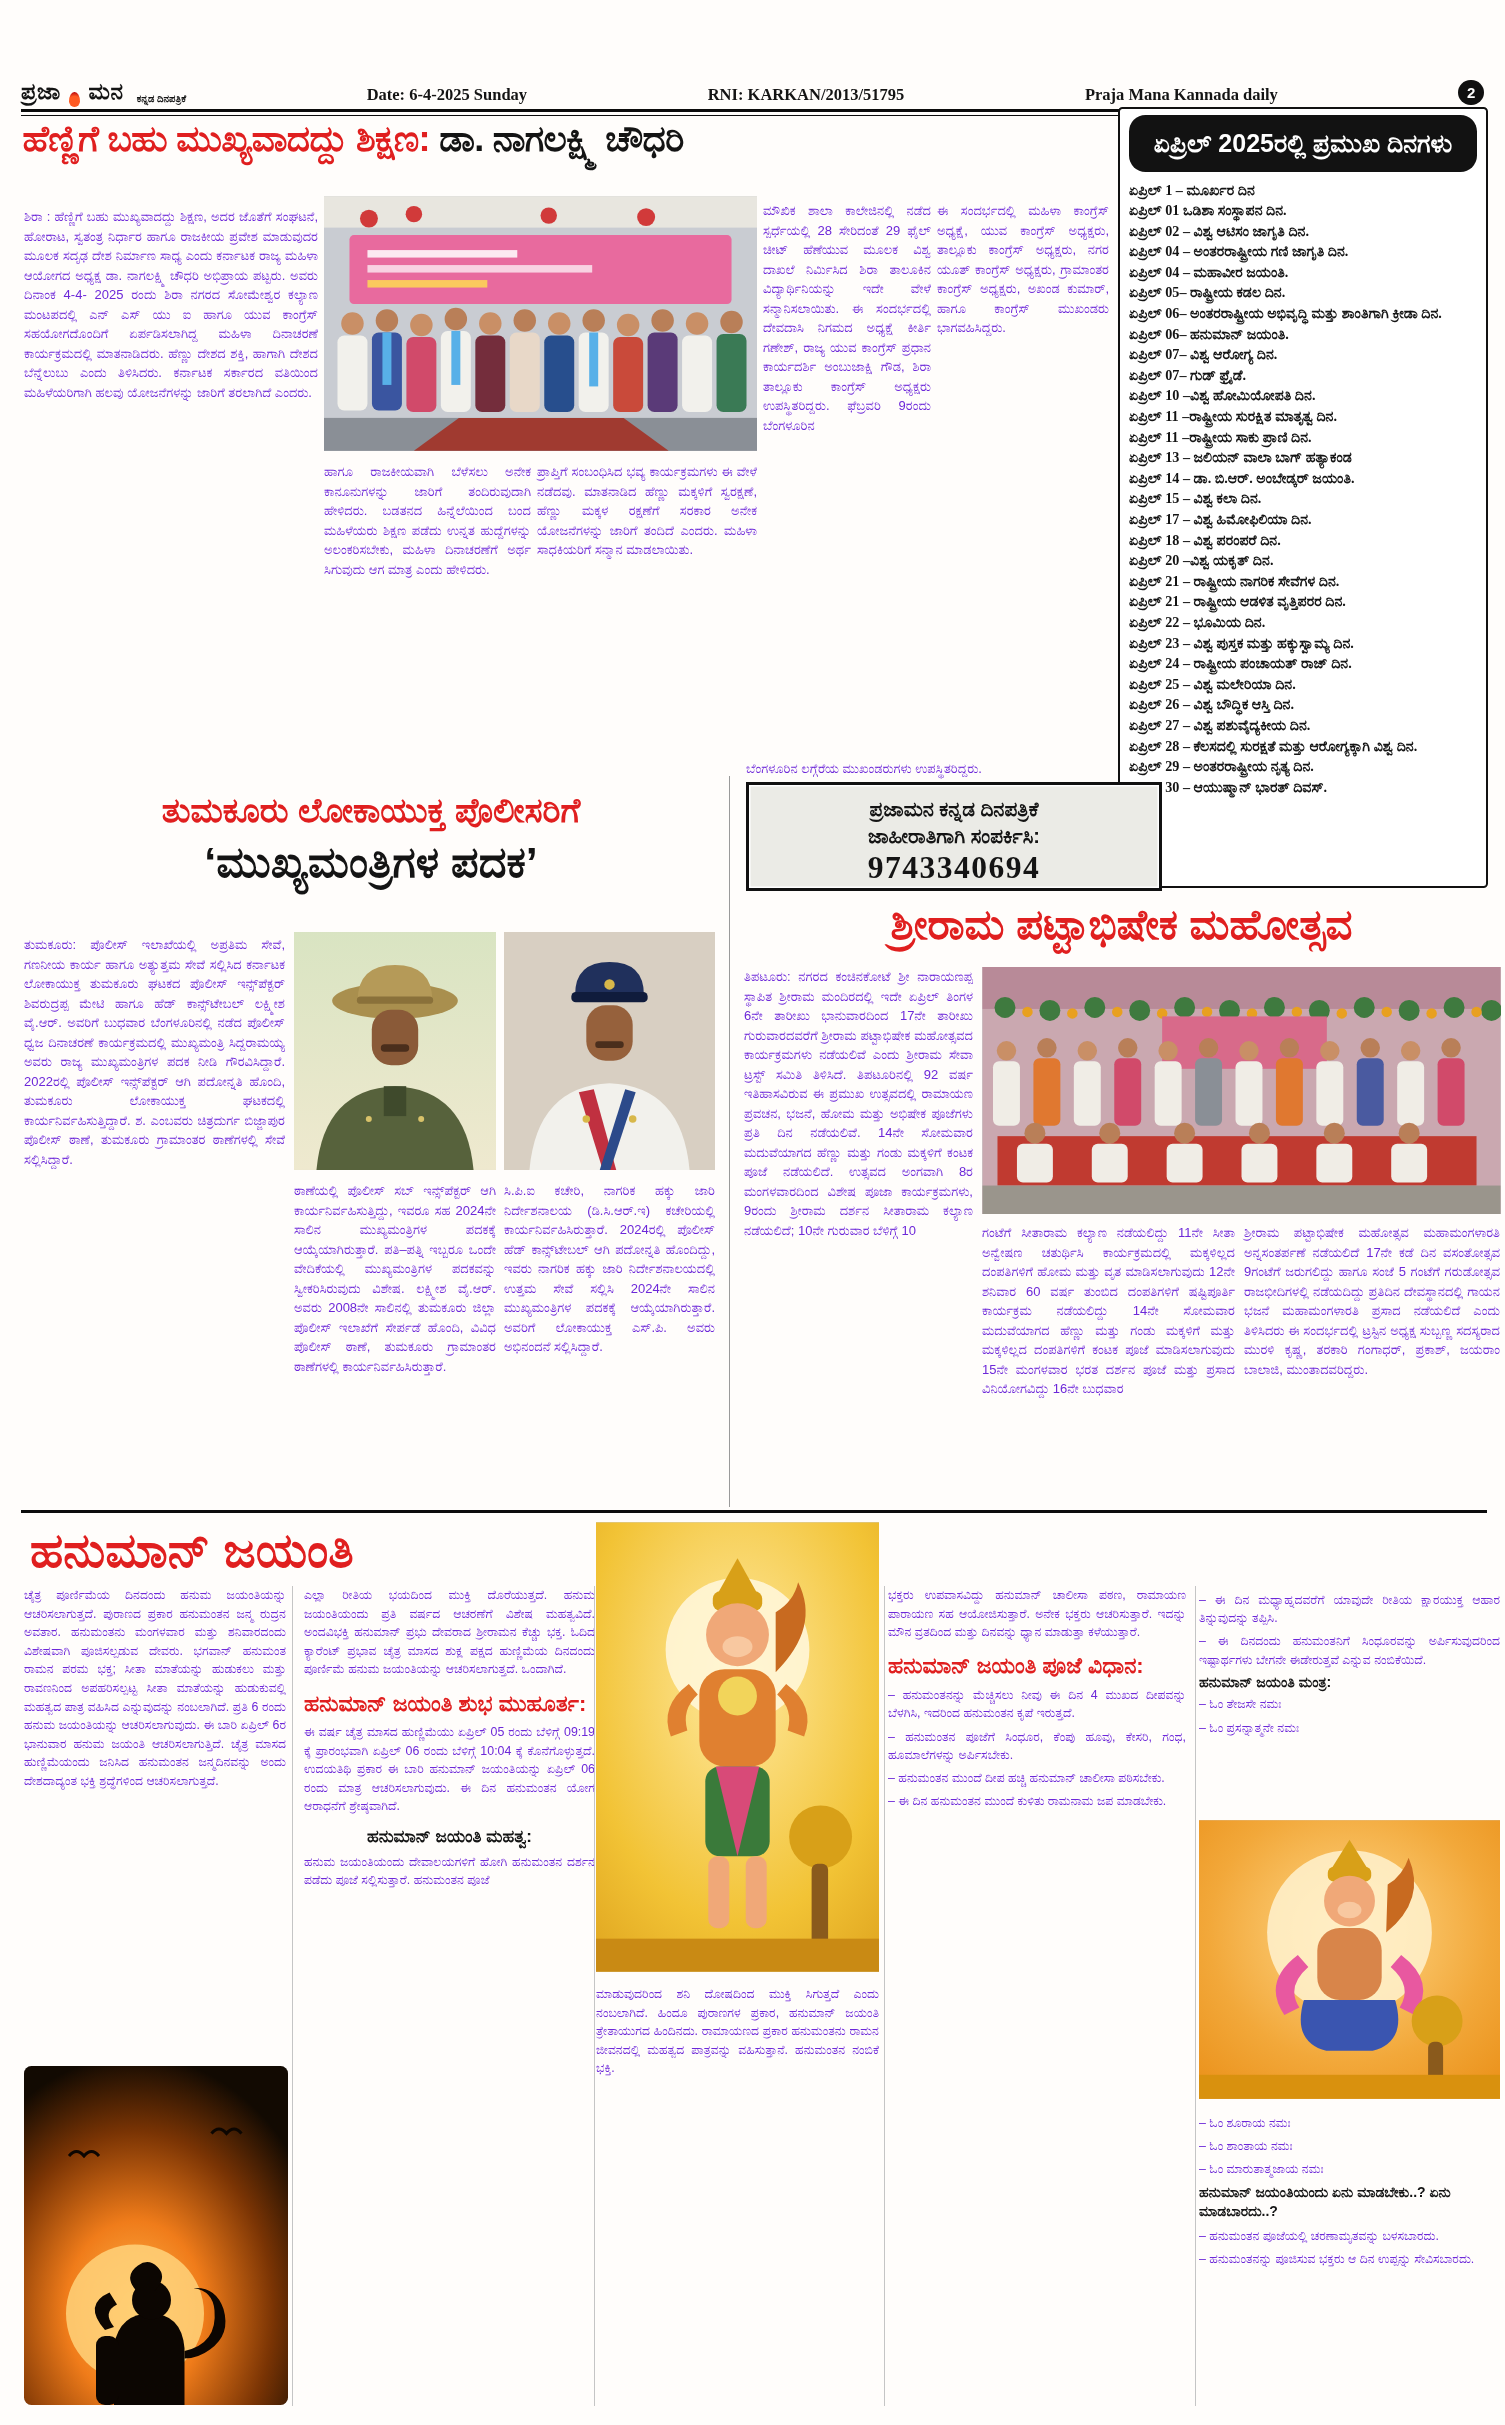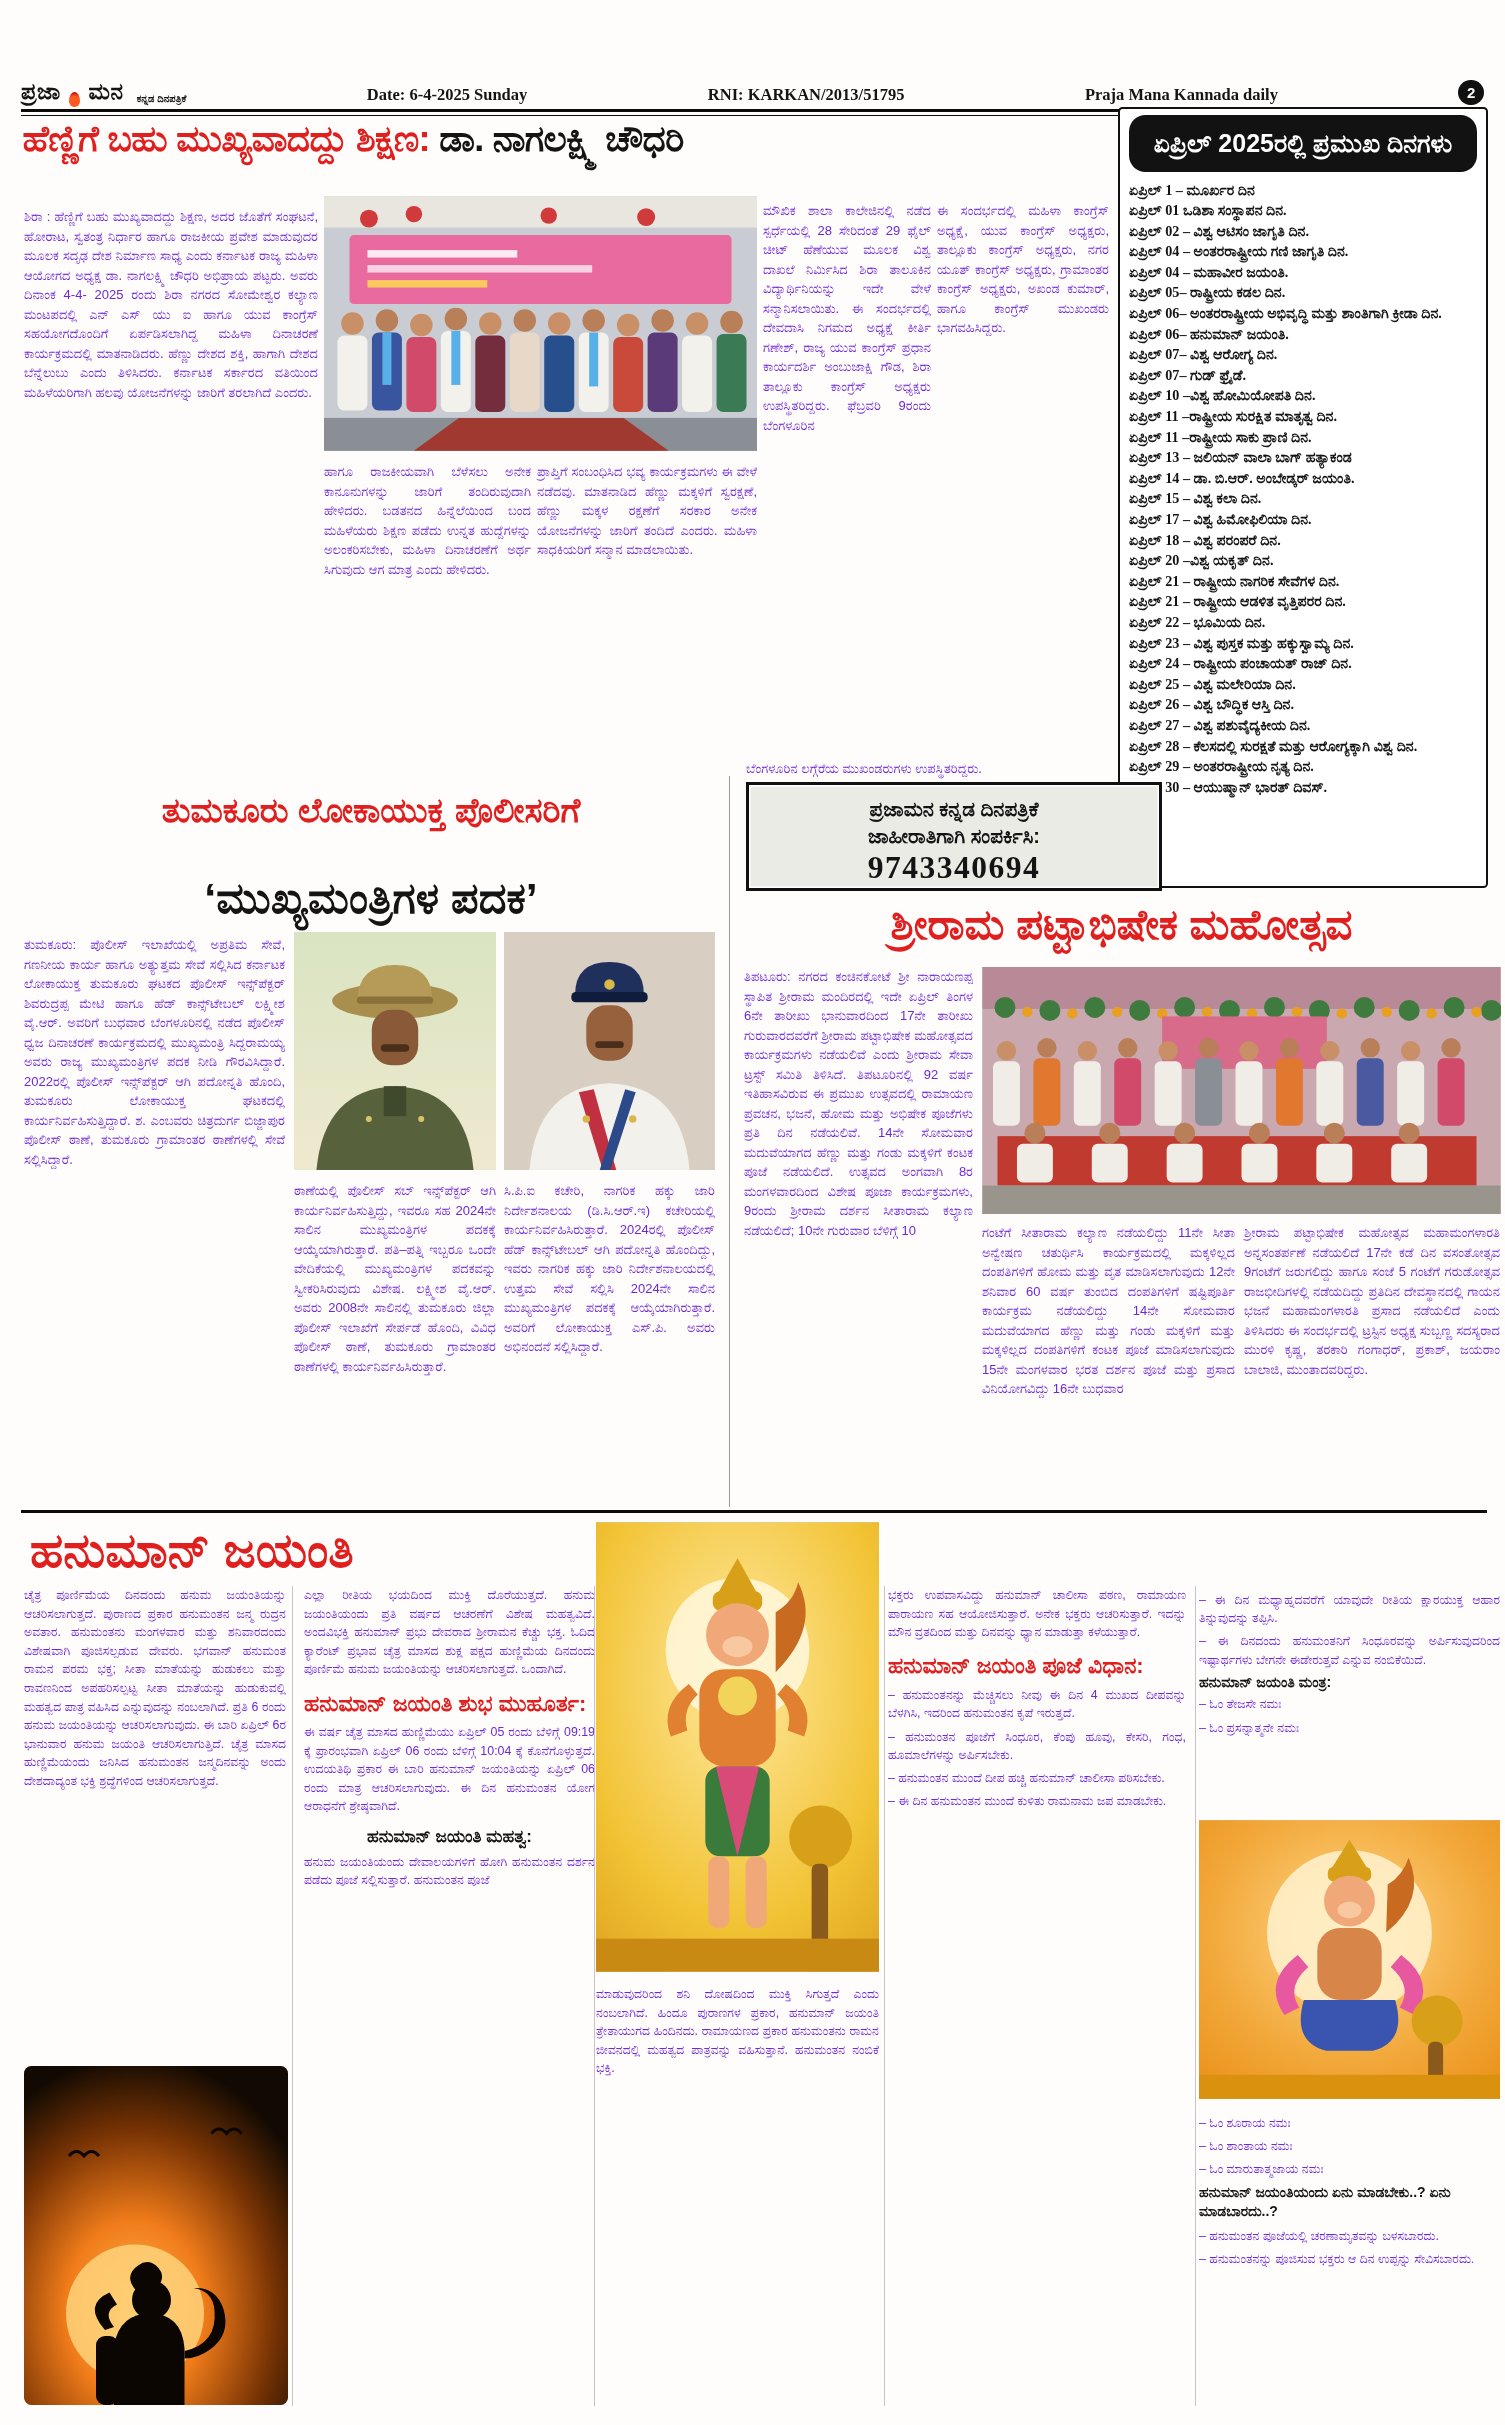"ಪ್ರಜಾ" .hdr { font-family: none -> Liberation Serif, serif }
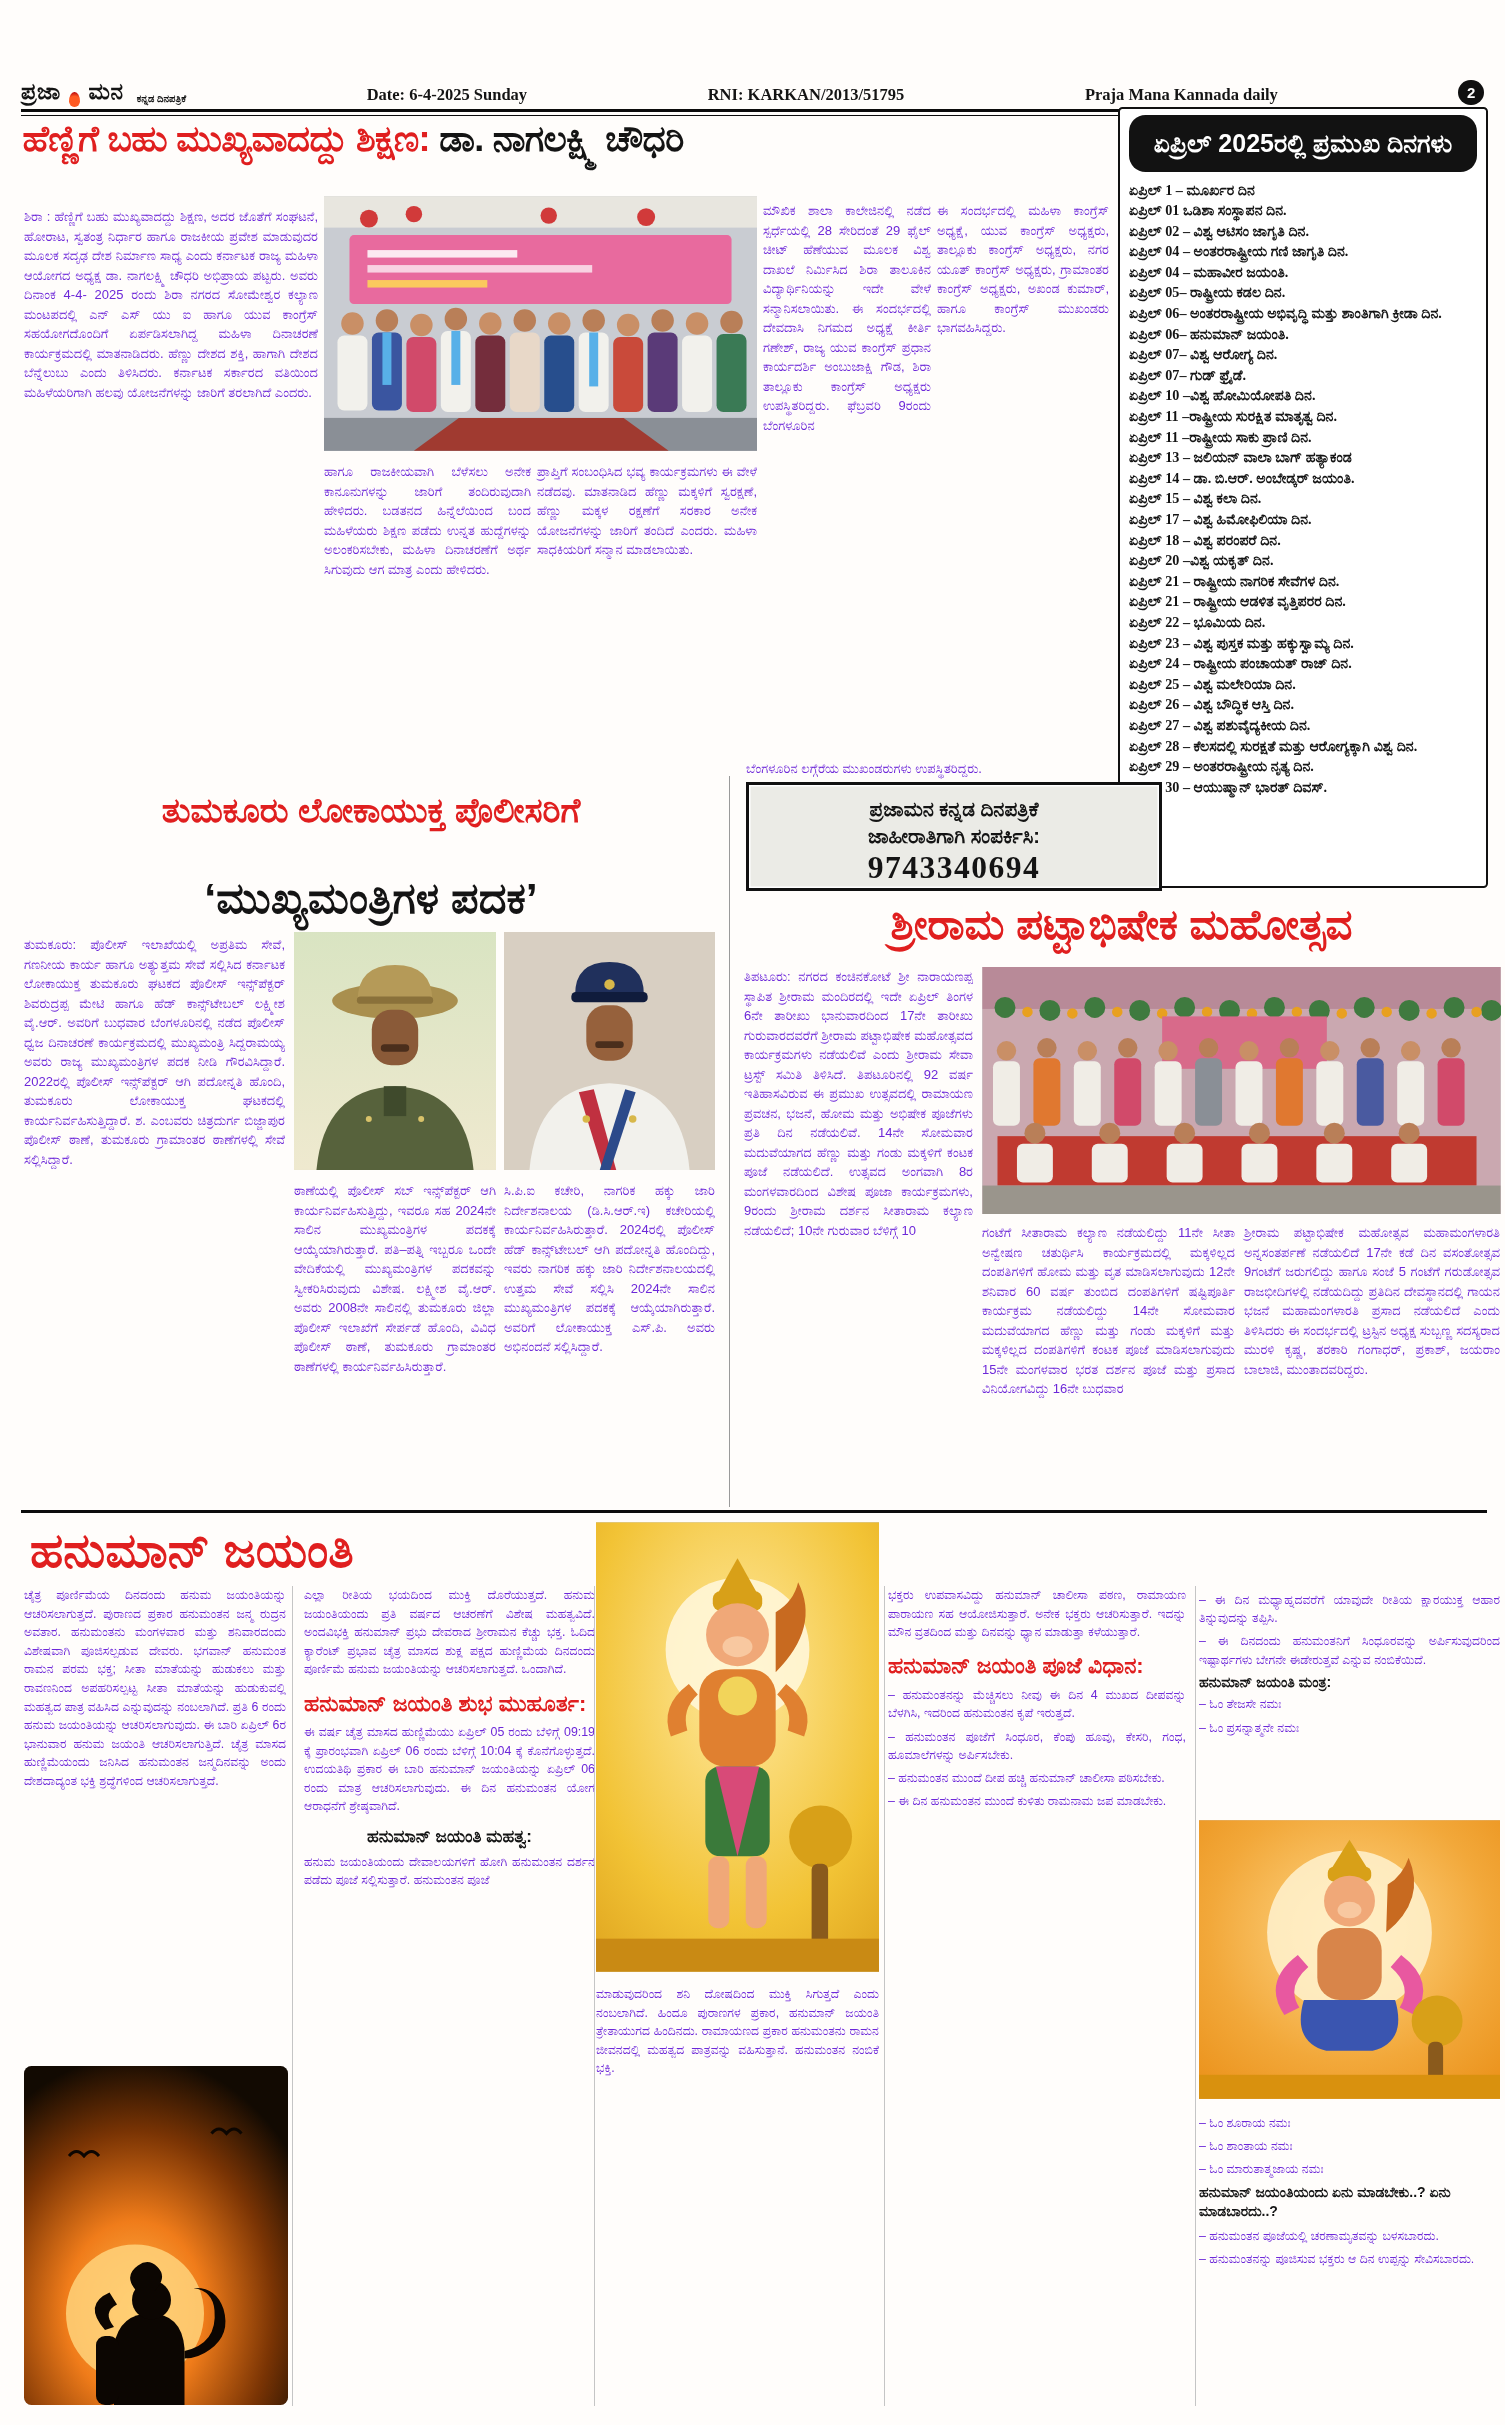"‘ಮುಖ್ಯಮಂತ್ರಿಗಳ ಪದಕ’" div.abs { top: 874px -> 838px }
